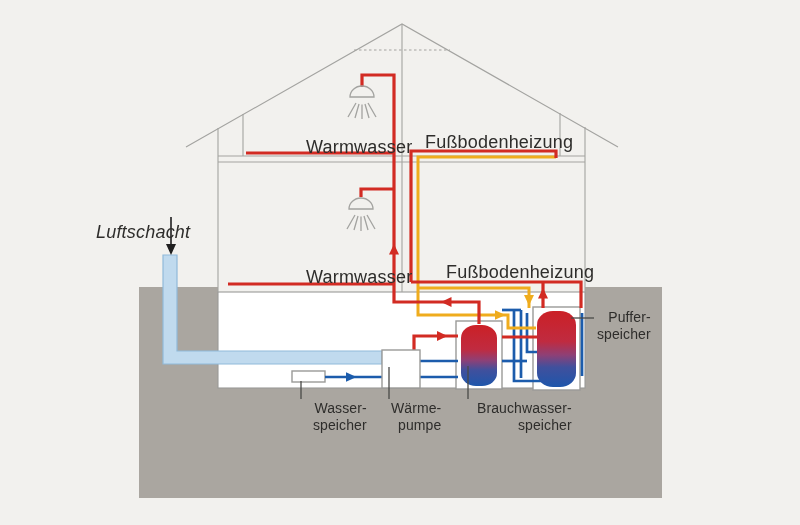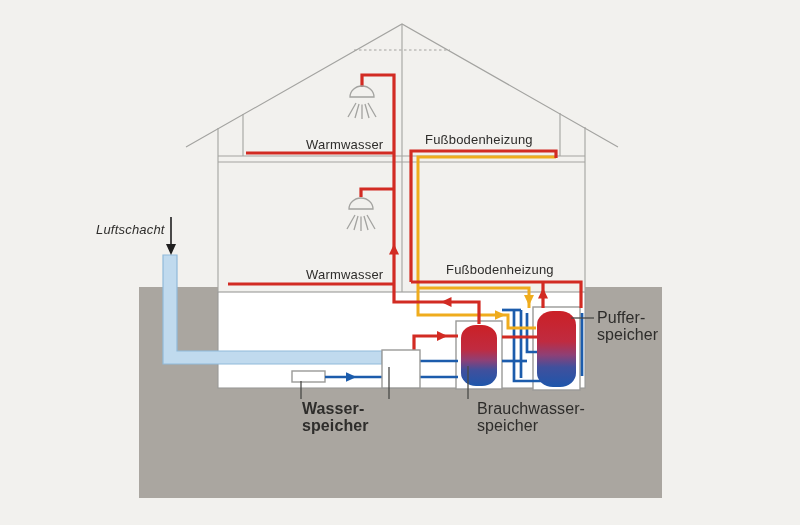"Warmwasser" .pipe-lbl { font-size: 13px -> 18px }
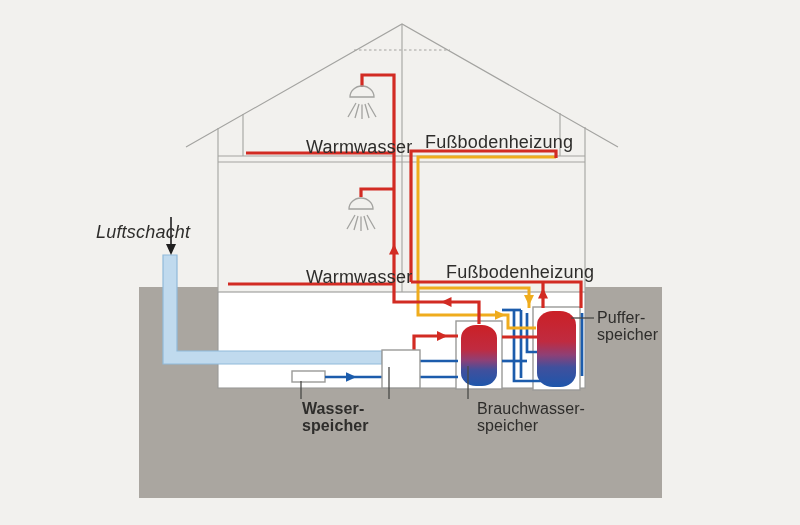"Puffer-" .eq-lbl { font-size: 16px -> 14px; text-align: none -> right }
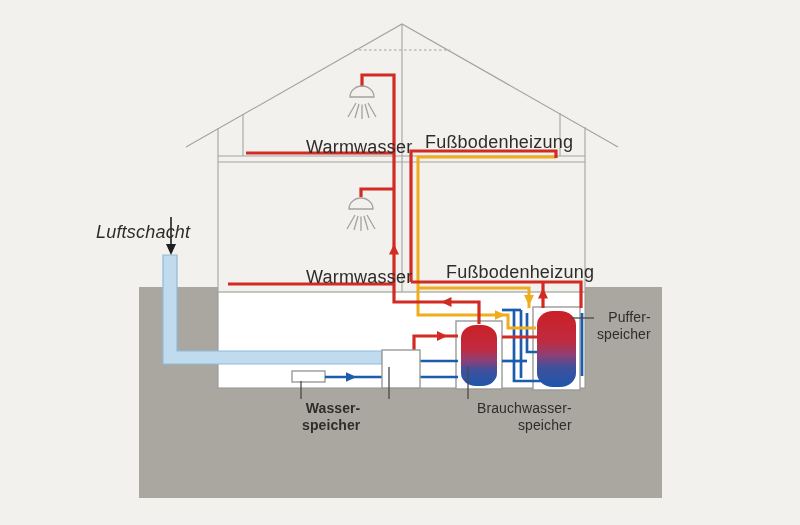"Wasser-" div.lbl { font-weight: bold -> none; left: 302px -> 313px }
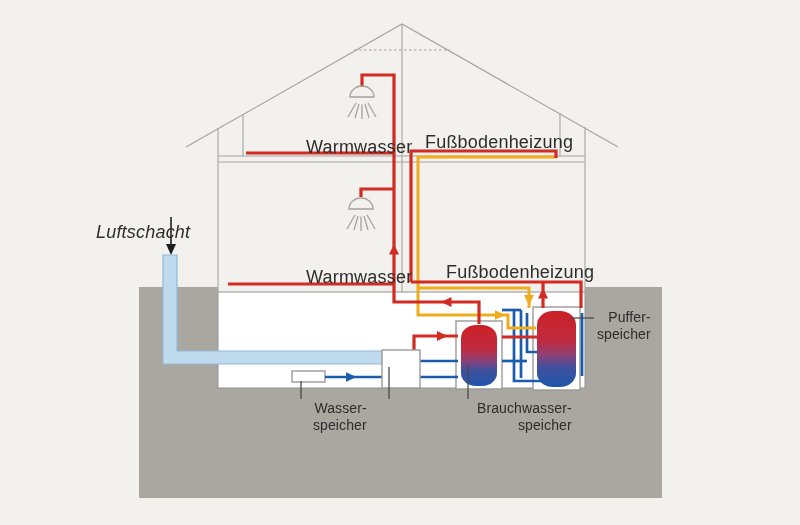"Wärme-" div.lbl { html: none -> <div> <div>Wärme-</div> <div>pumpe</div> </div> }
